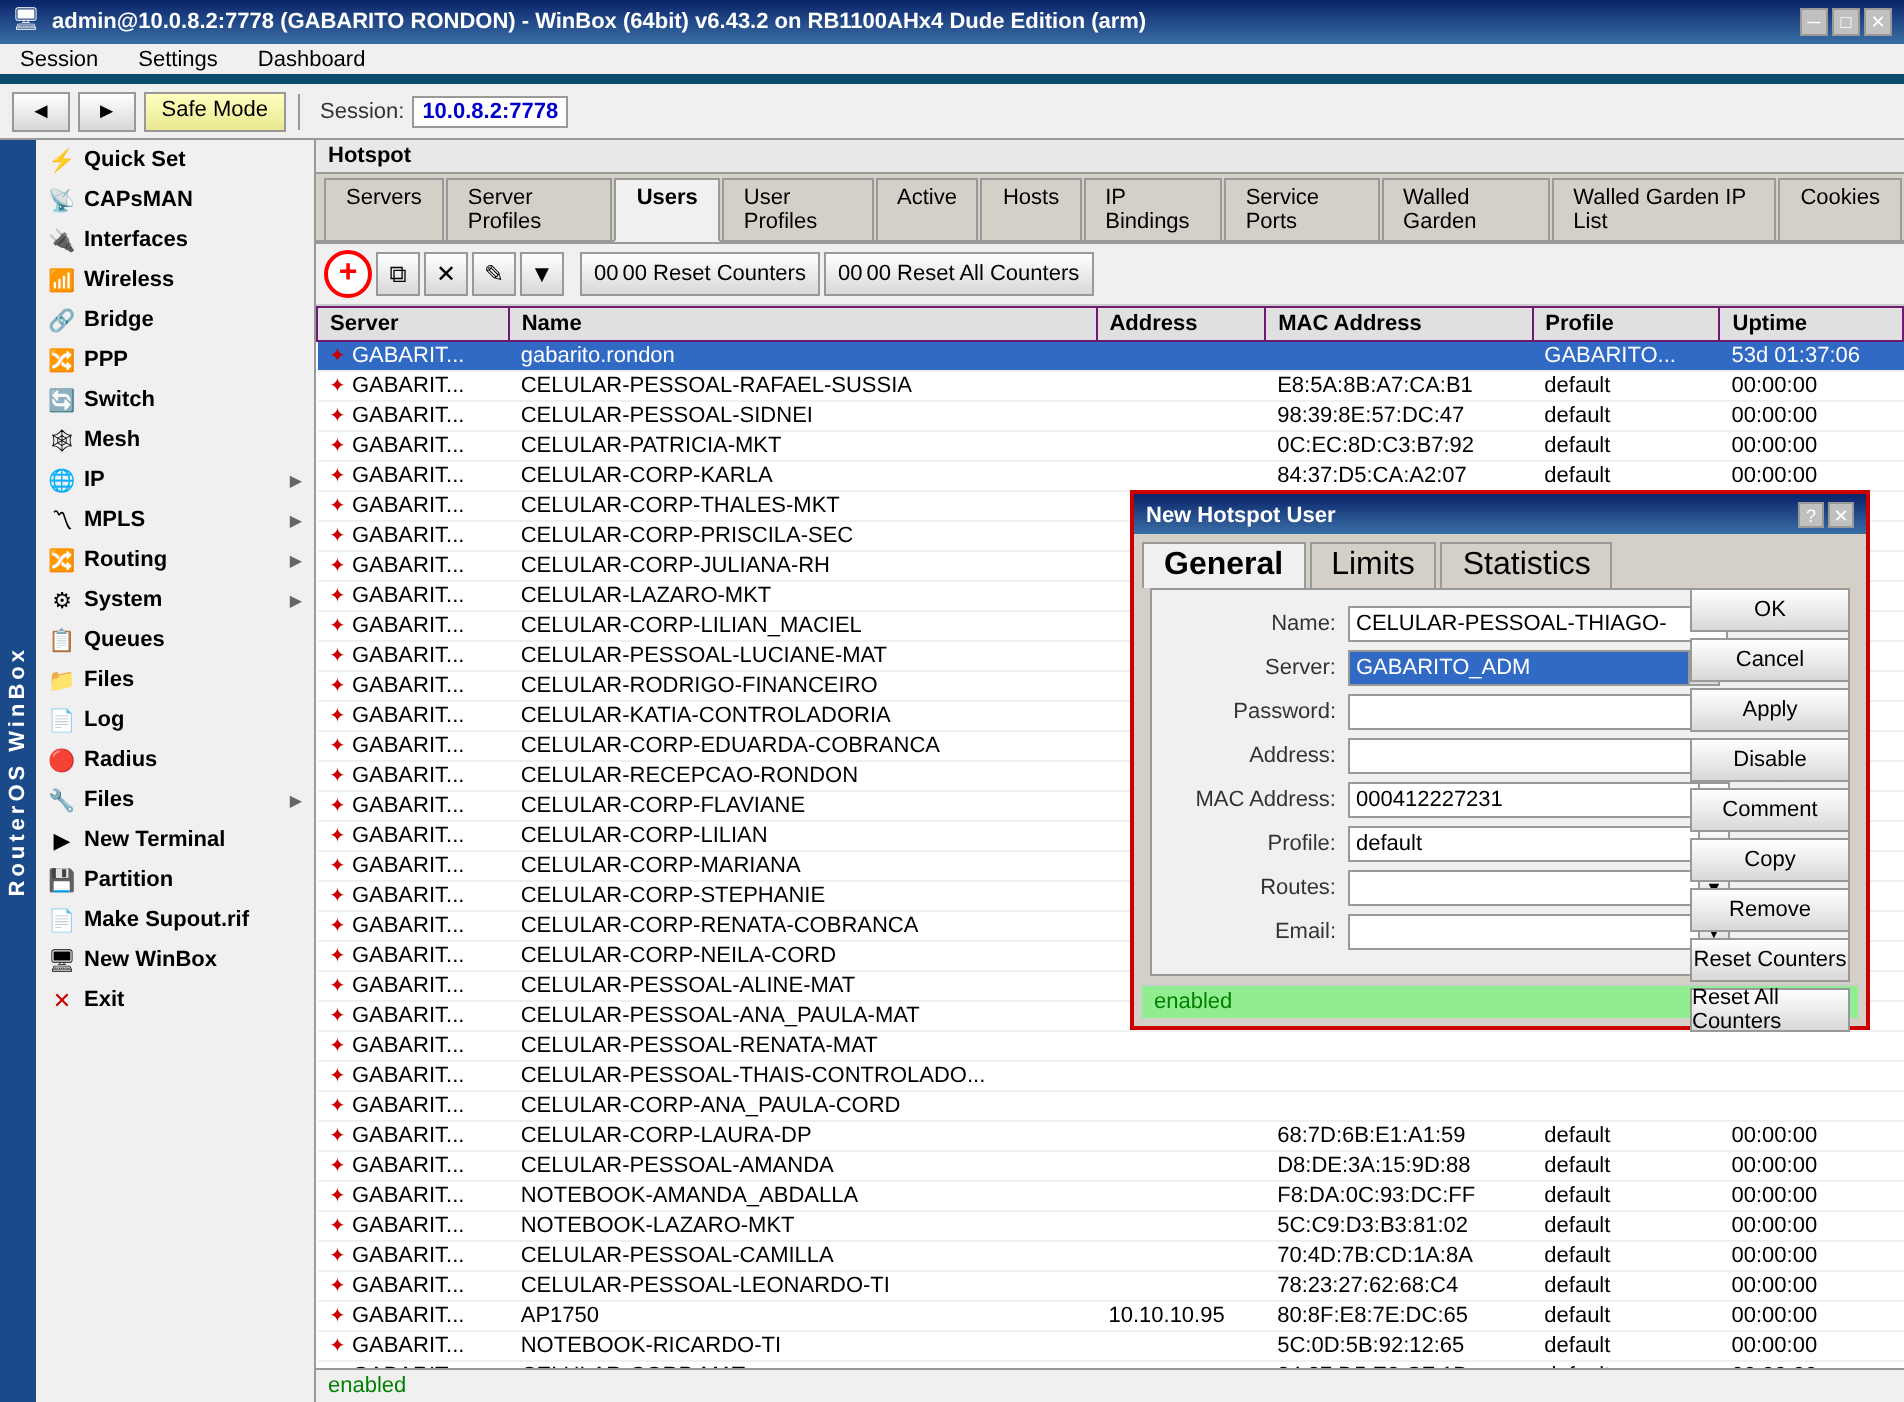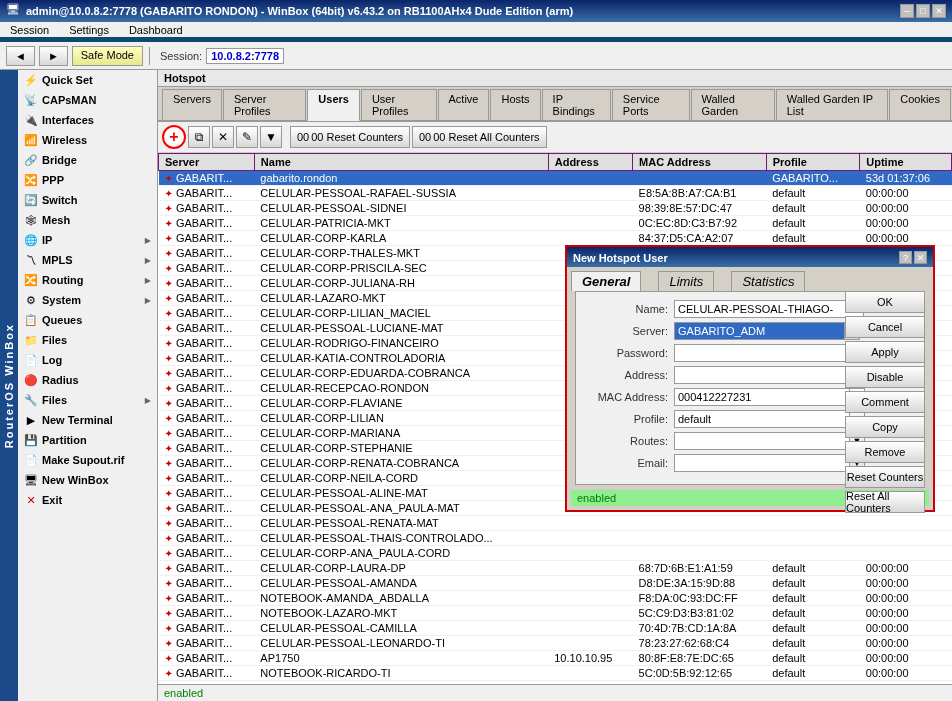"General" .modal-tab { font-size: 13px -> 16px; font-style: italic -> none; margin-right: 17px -> 2px }
